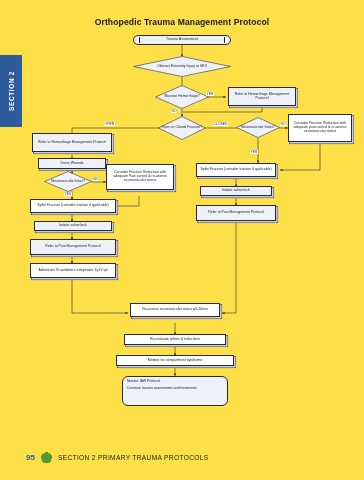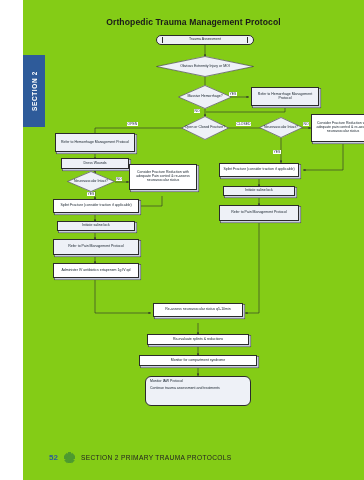"Orthopedic Trauma Management Protocol" .page { background: #84cc16 -> #fde047; margin-left: 23px -> none }
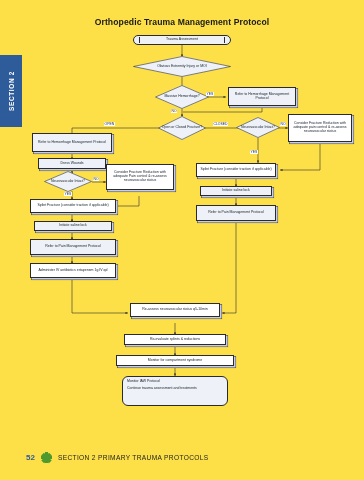"52" span.pgno { text: 52 -> 95 }
